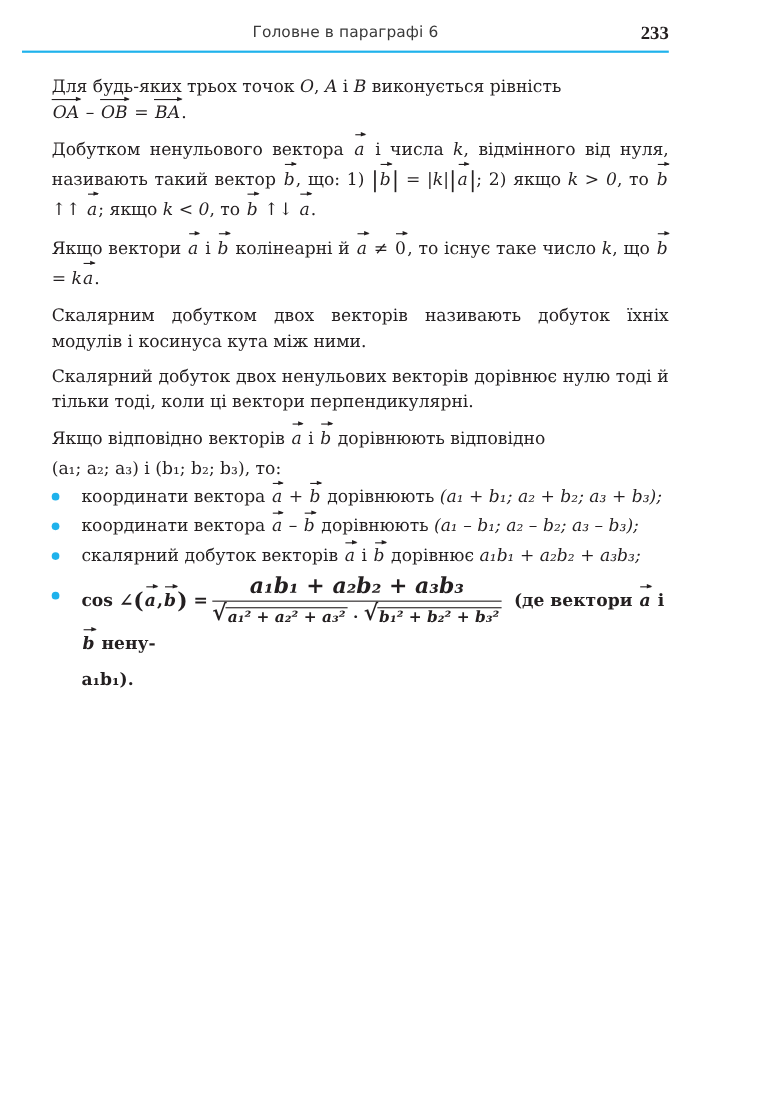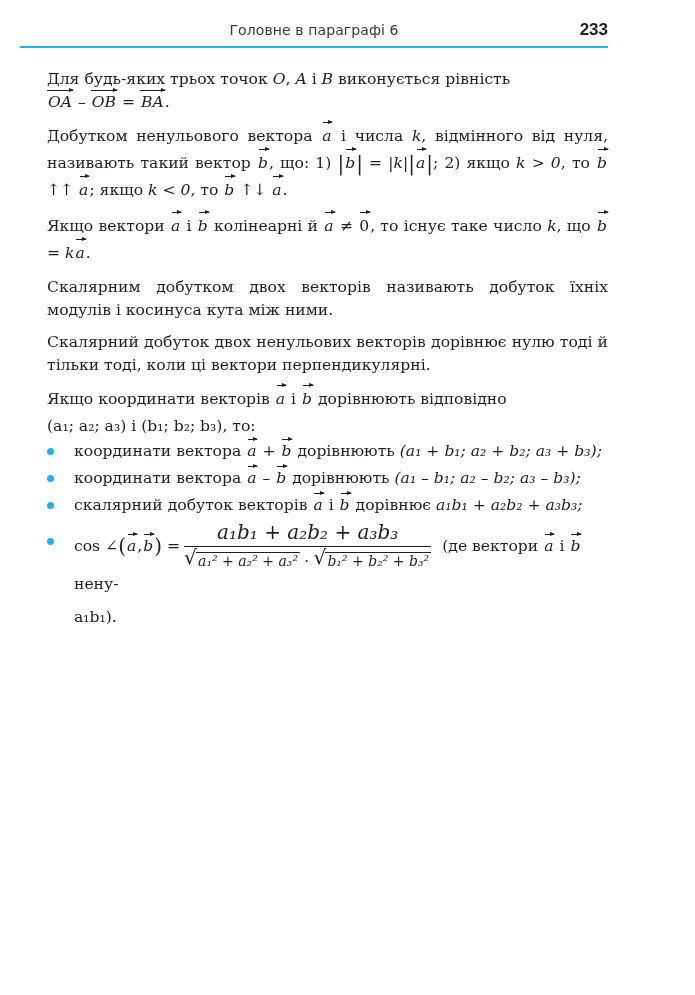"233" .page-number { font-family: Liberation Sans, sans-serif -> Liberation Serif, serif }
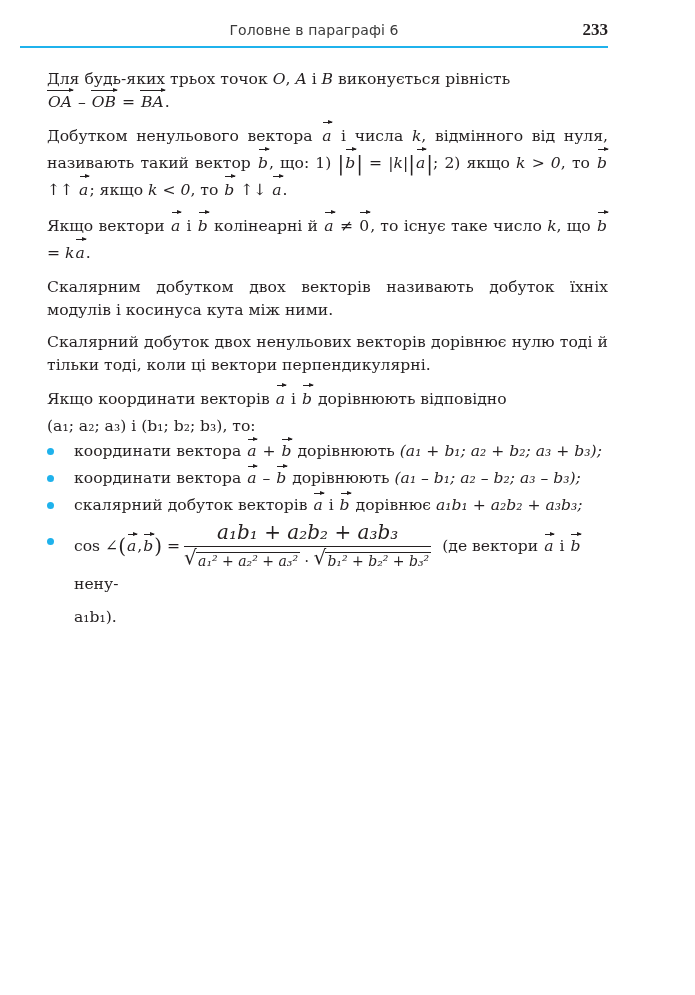"Якщо координати векторів" span { text: координати -> відповідно }
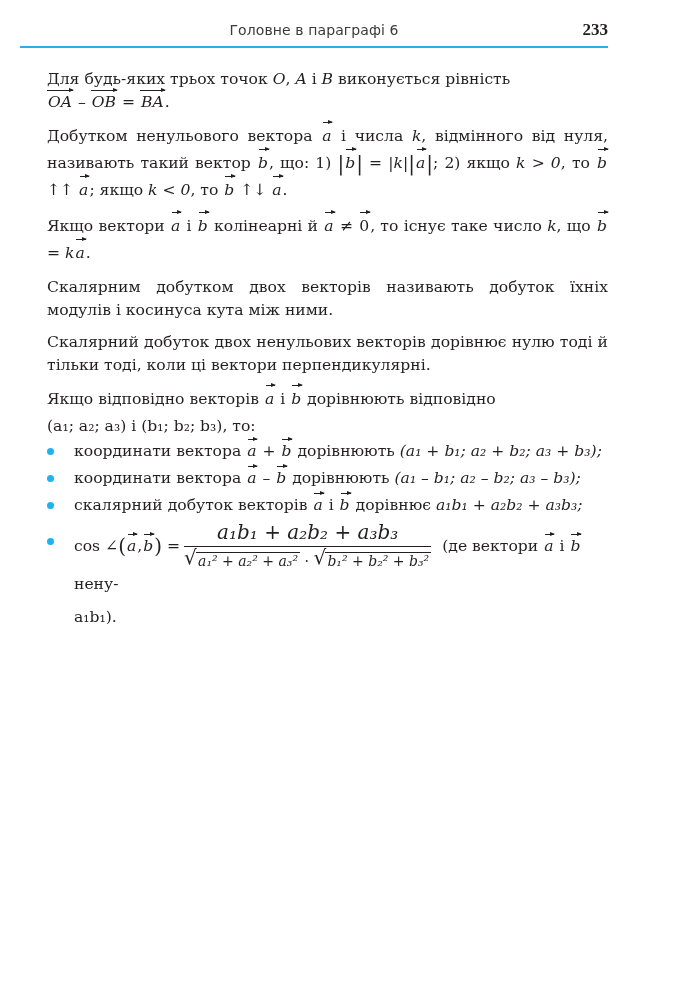"cos ∠(a,b) =" .formula-item { font-weight: none -> bold }
